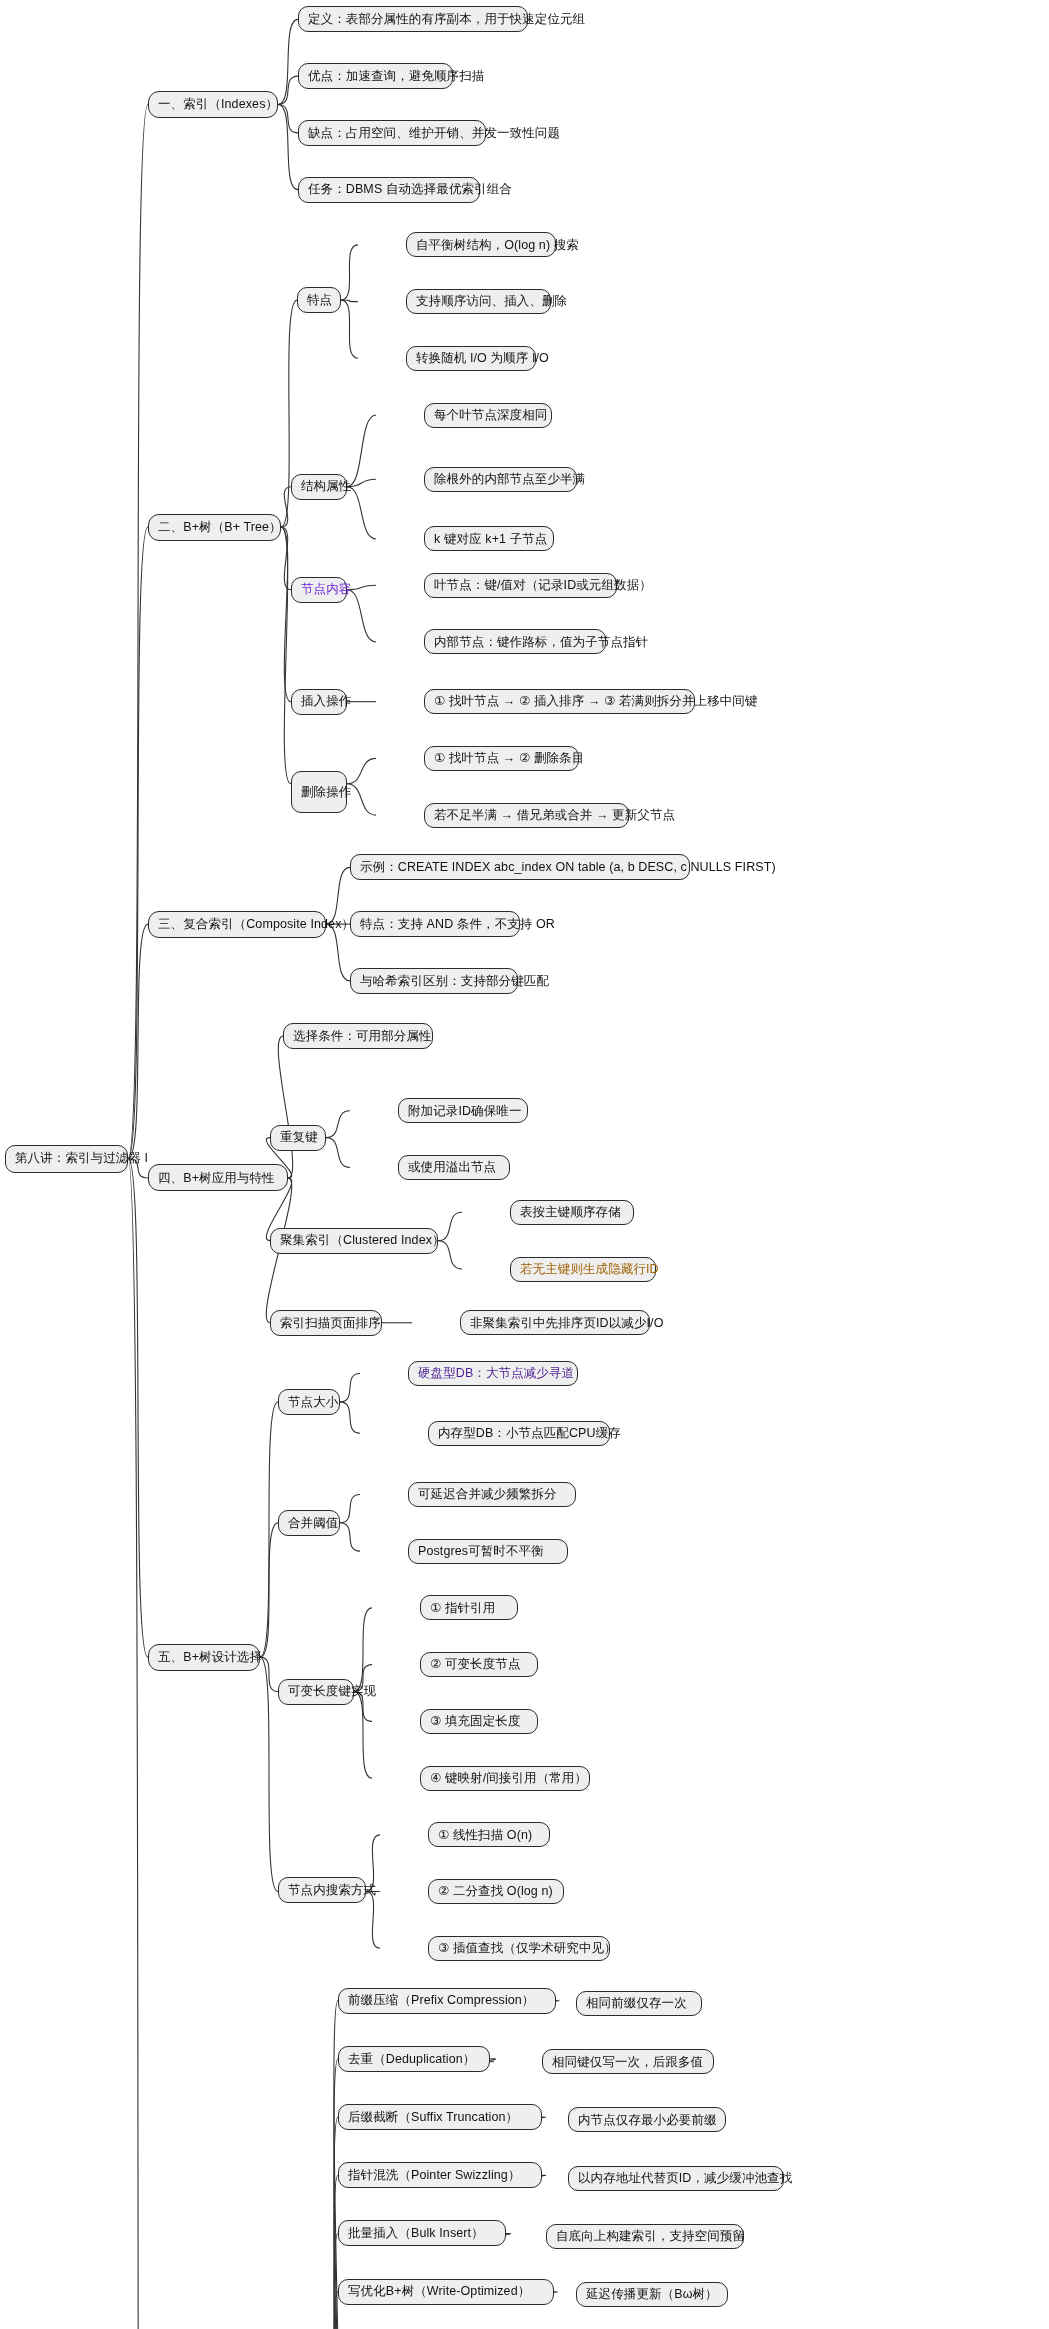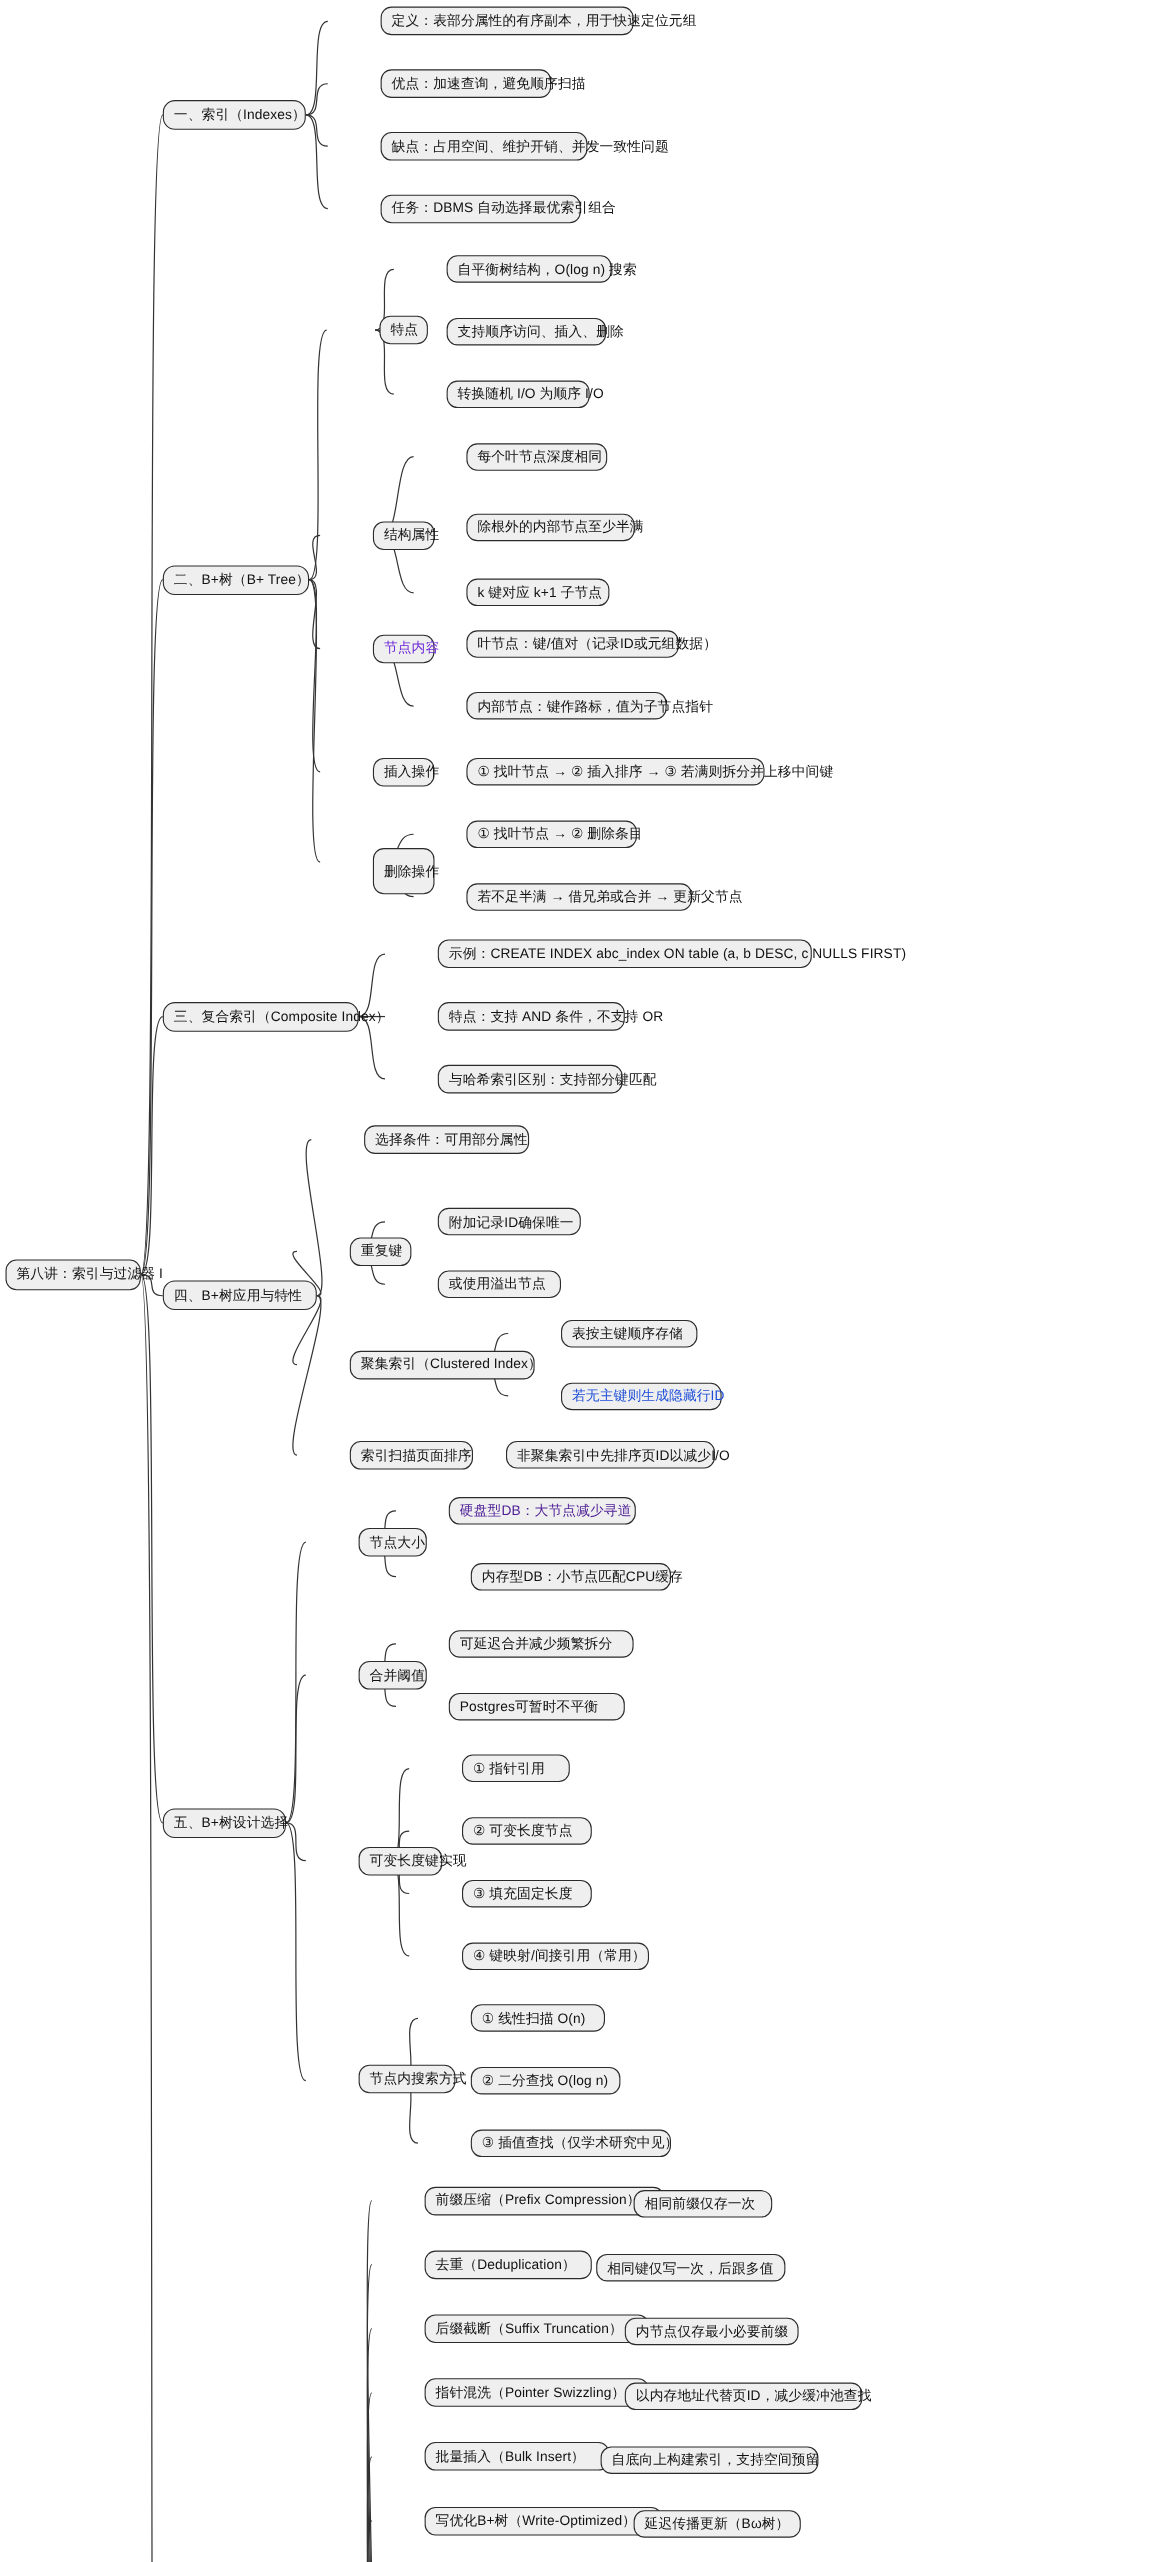"定义：表部分属性的有序副本，用于快速定位元组" .node.lvl2 { margin-left: 48px -> none }
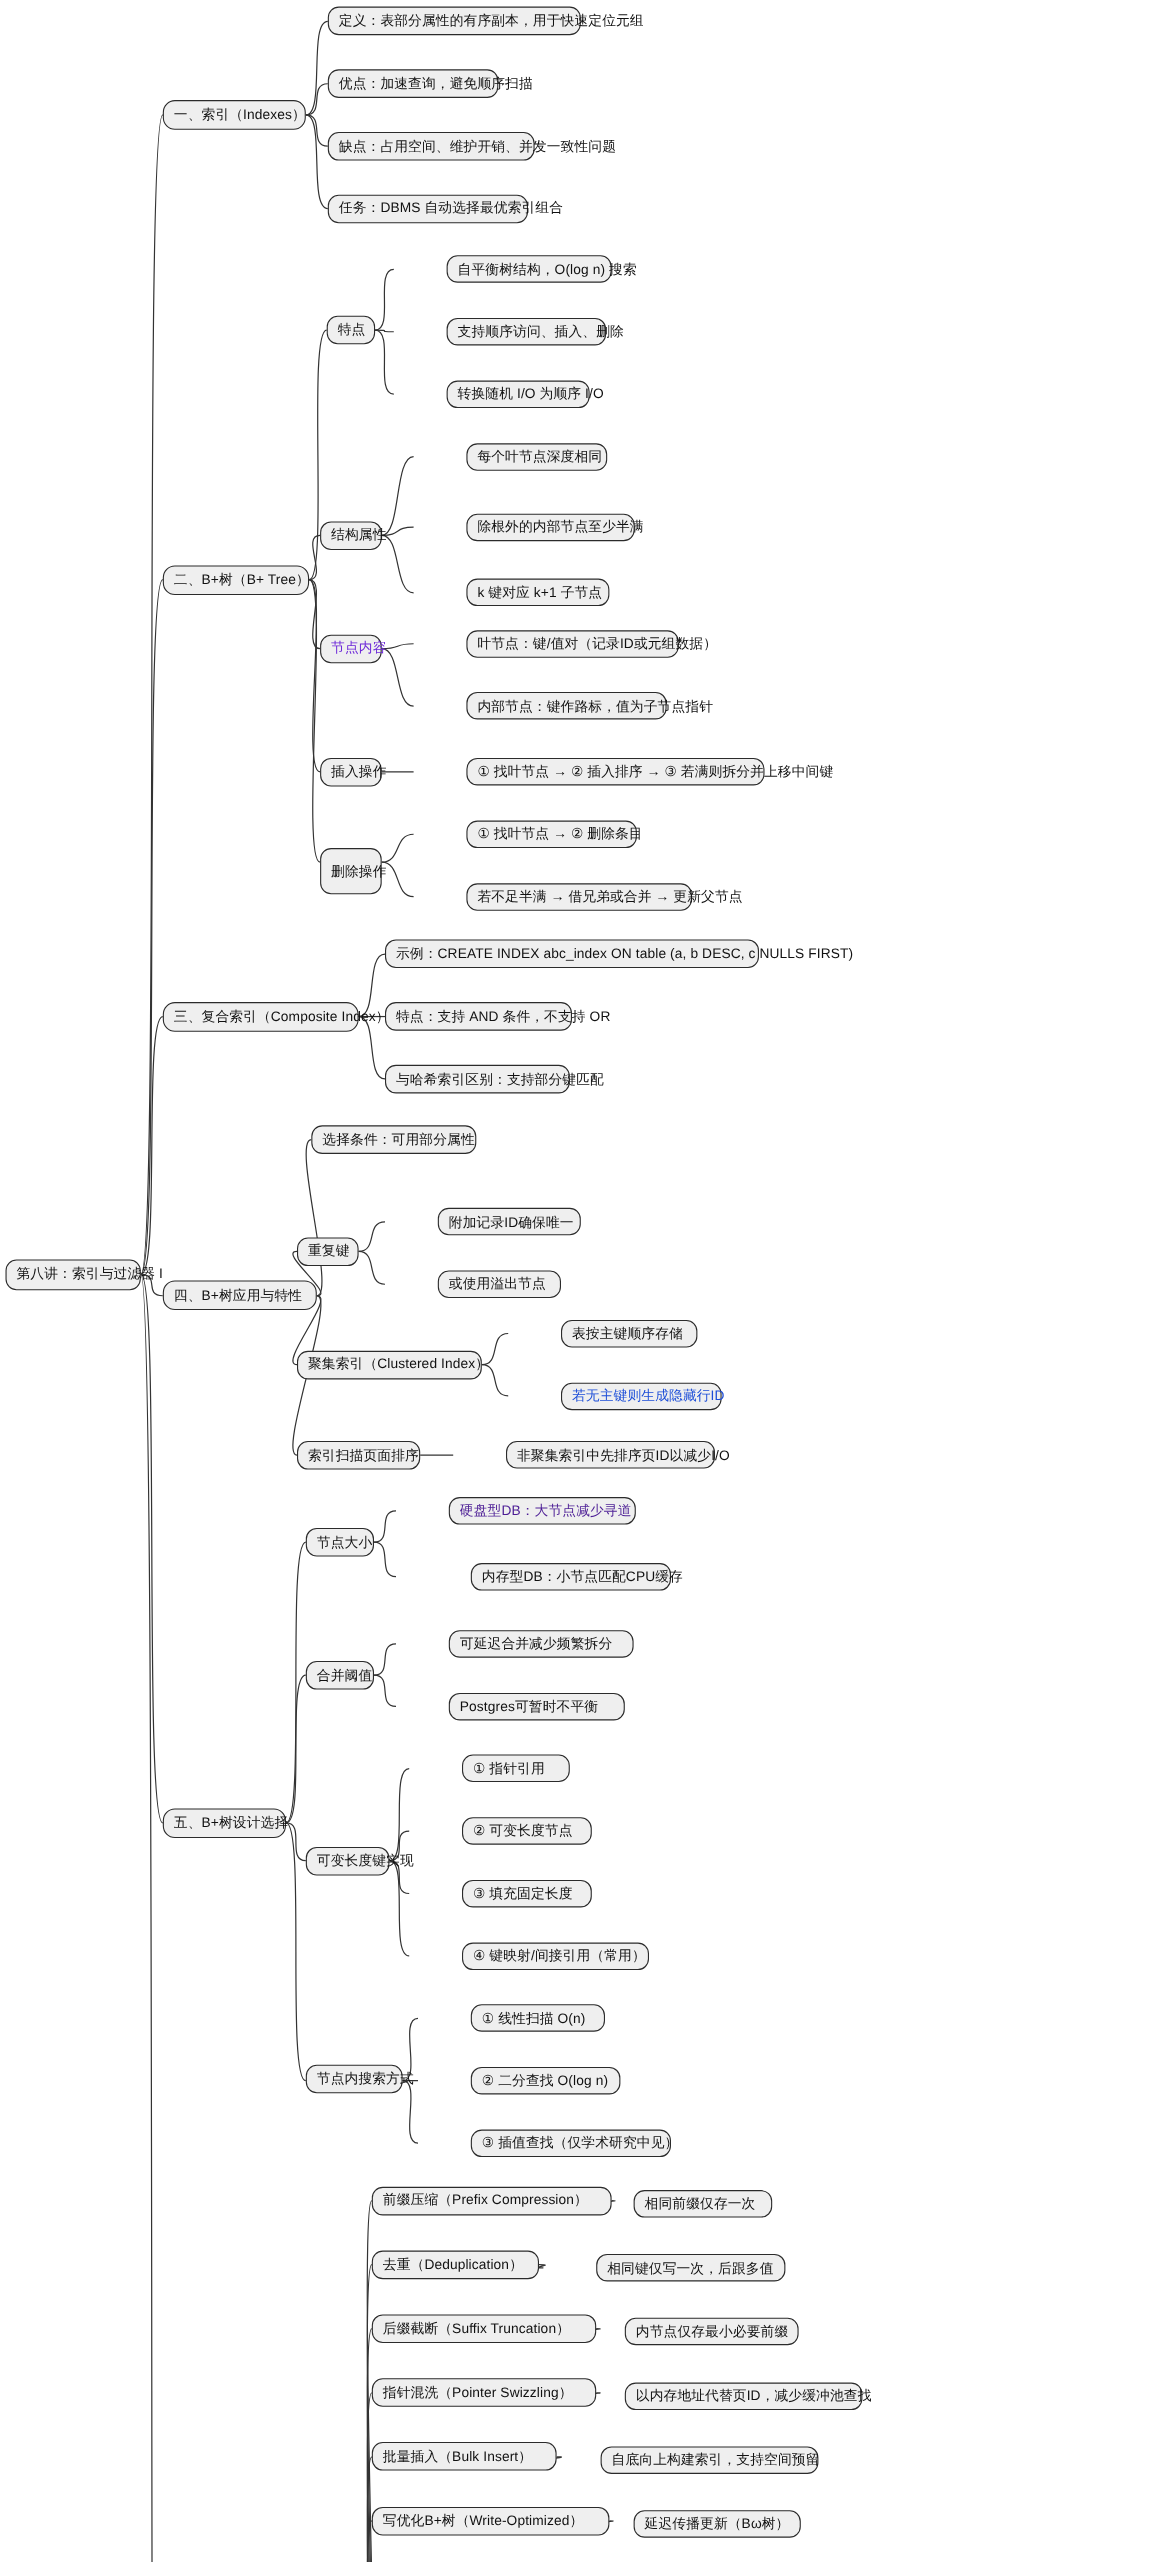"若无主键则生成隐藏行ID" div.node { color: #1d4ed8 -> #a16207 }
